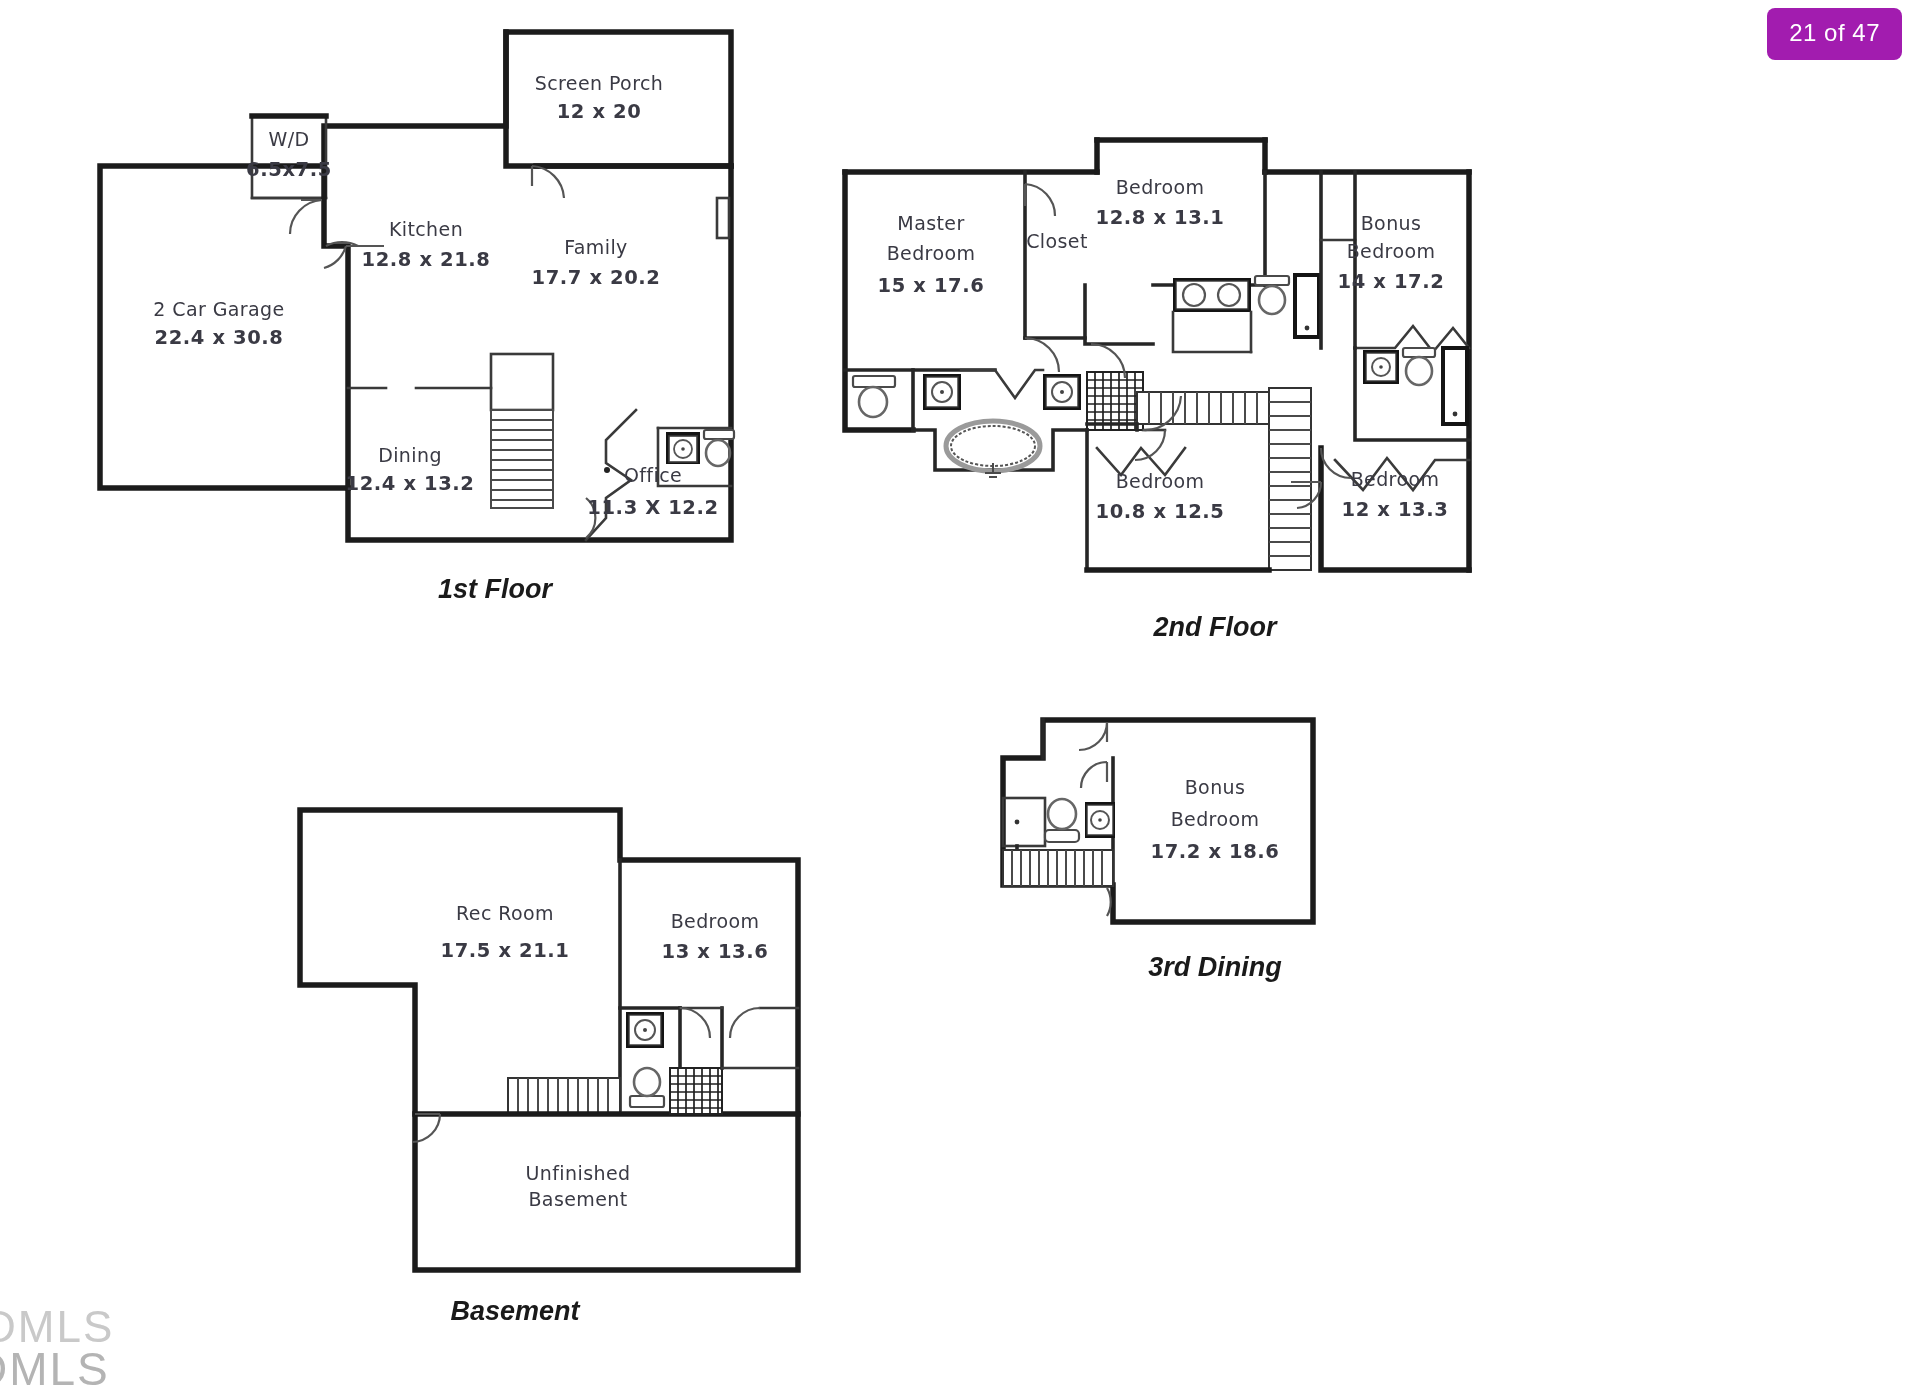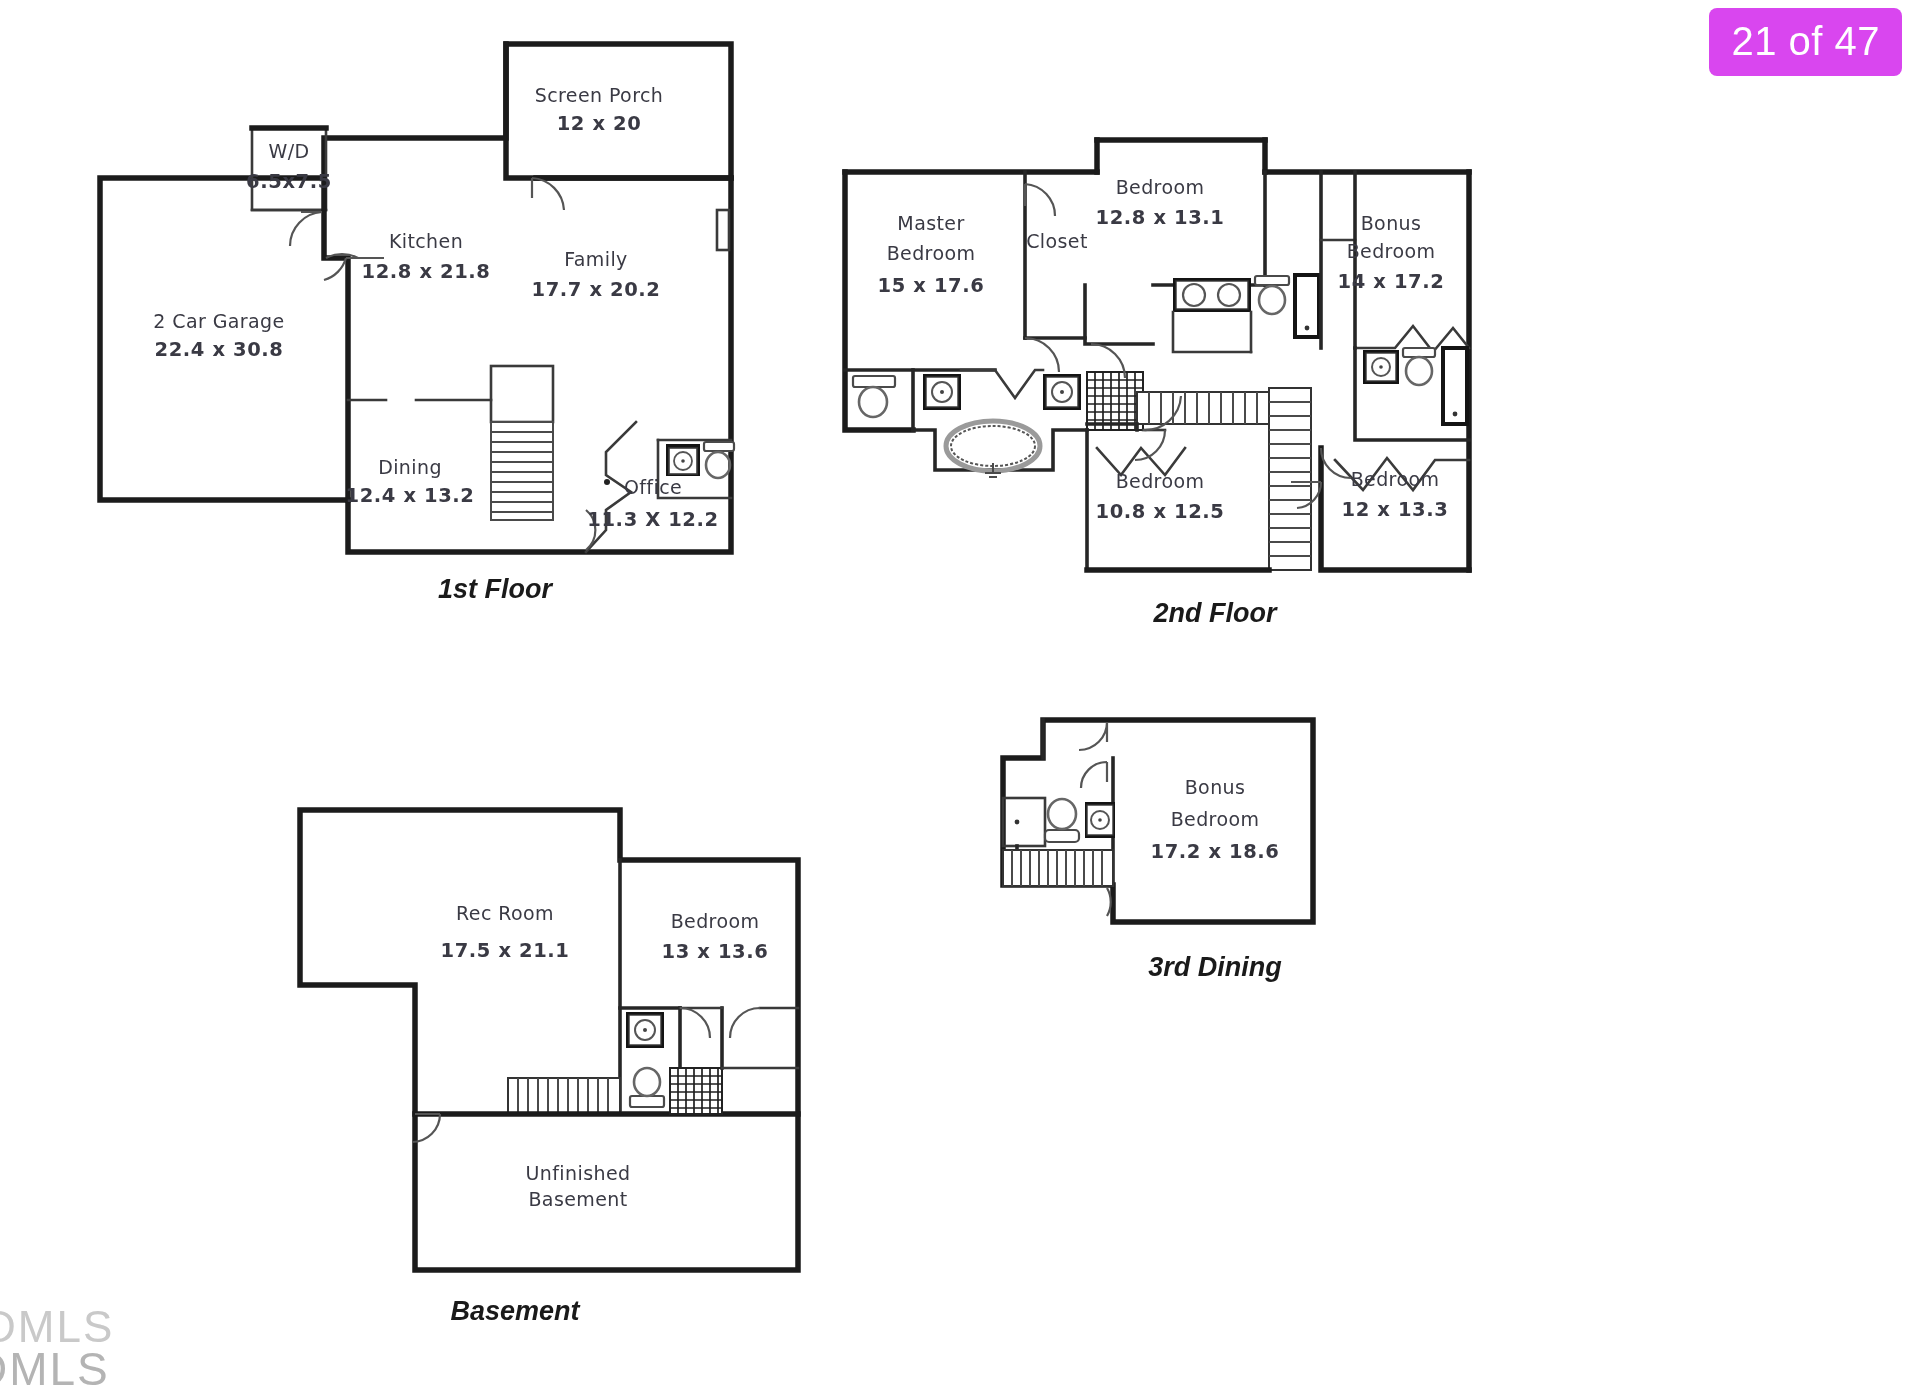"21 of 47" #photo-counter { background: #d946ef -> #a21caf; font-size: 40px -> 24px }
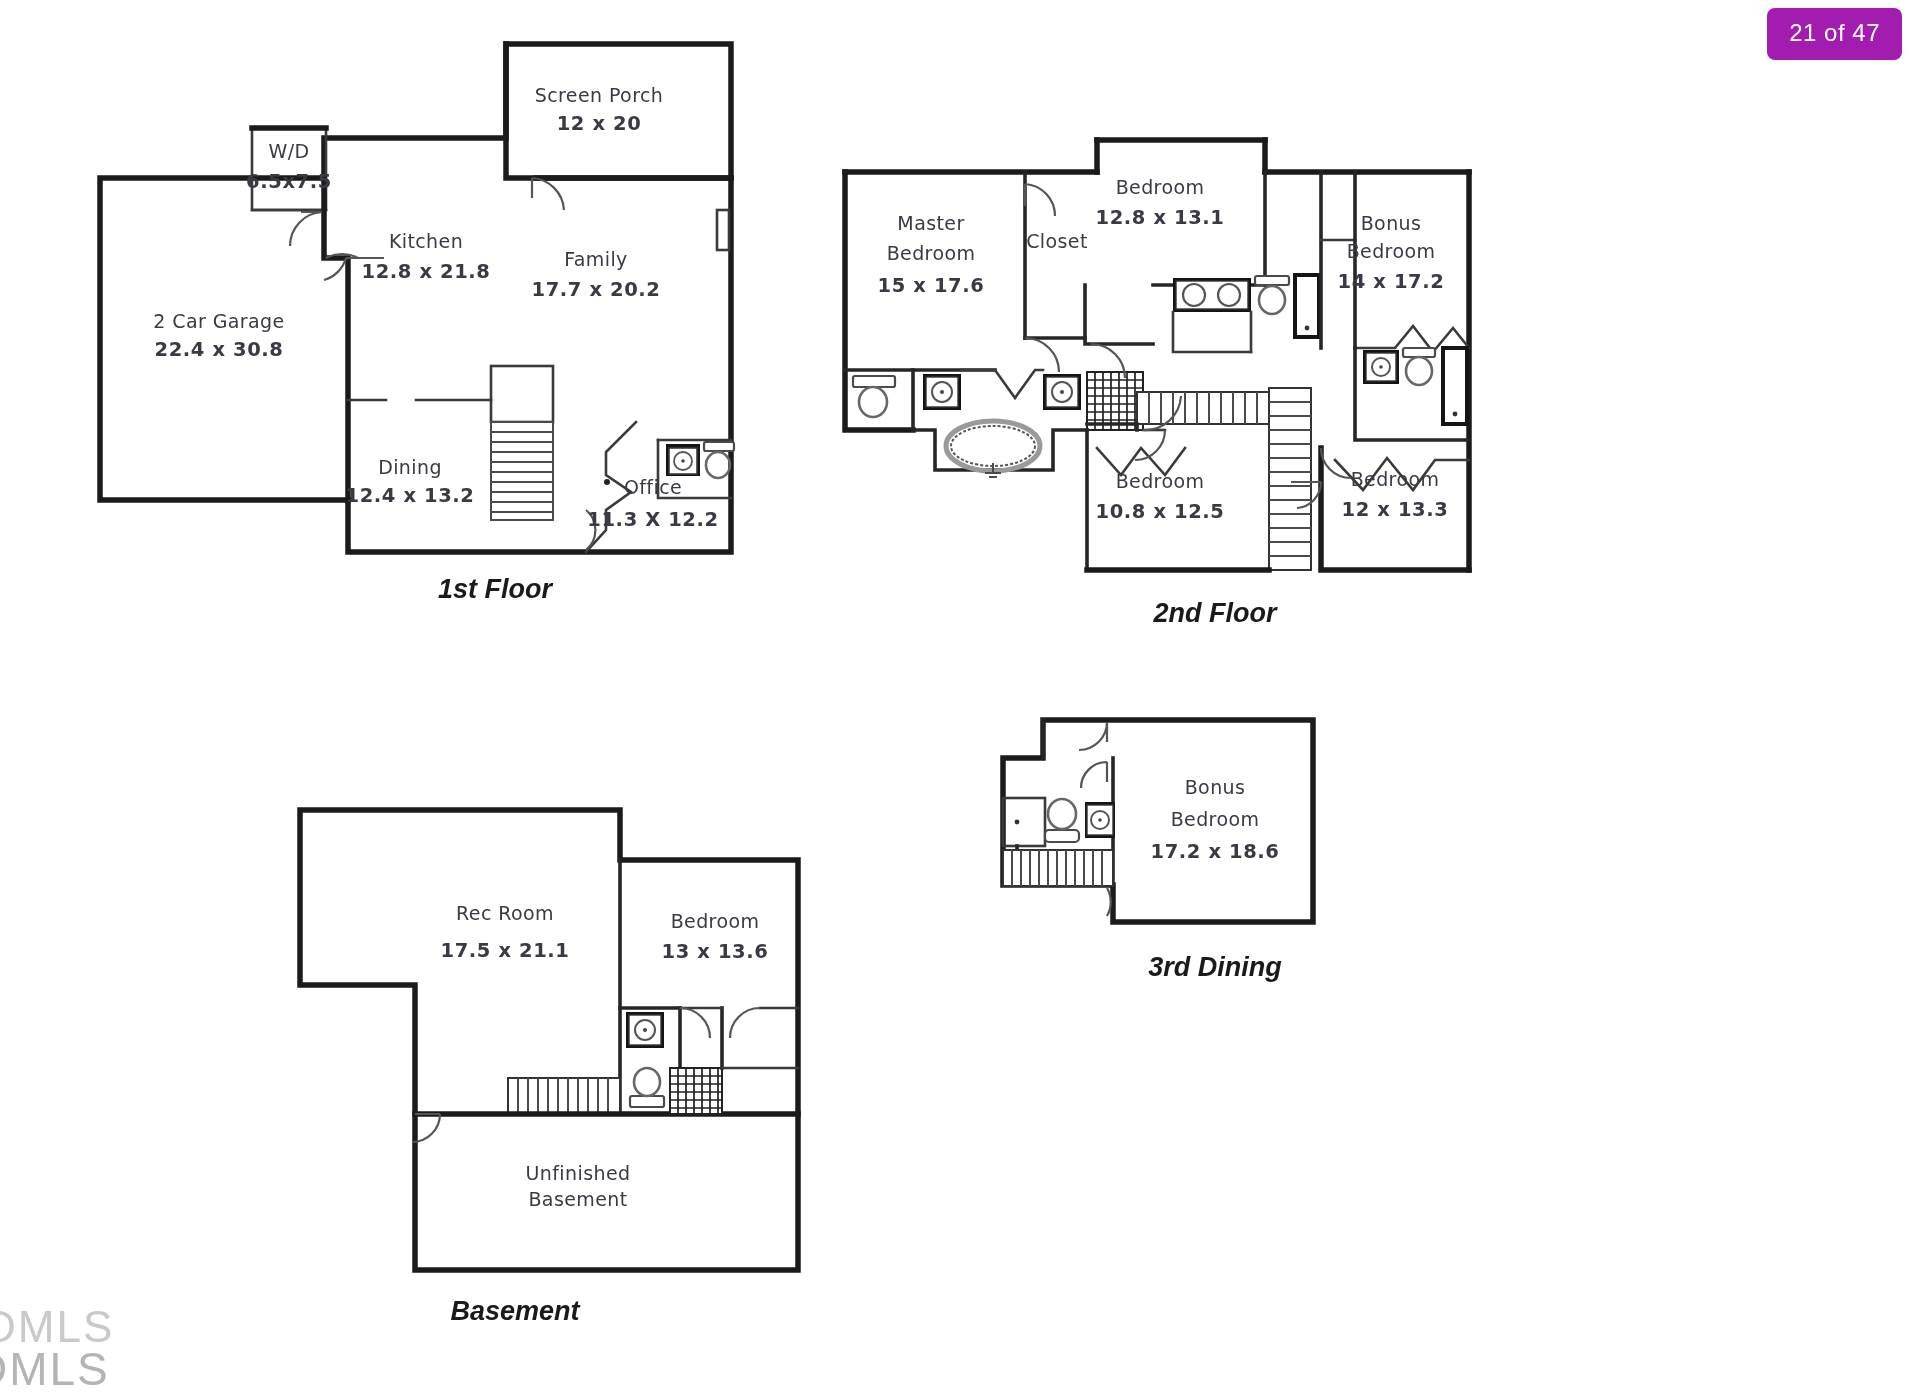"Screen Porch" div.plan { top: 30px -> 18px }
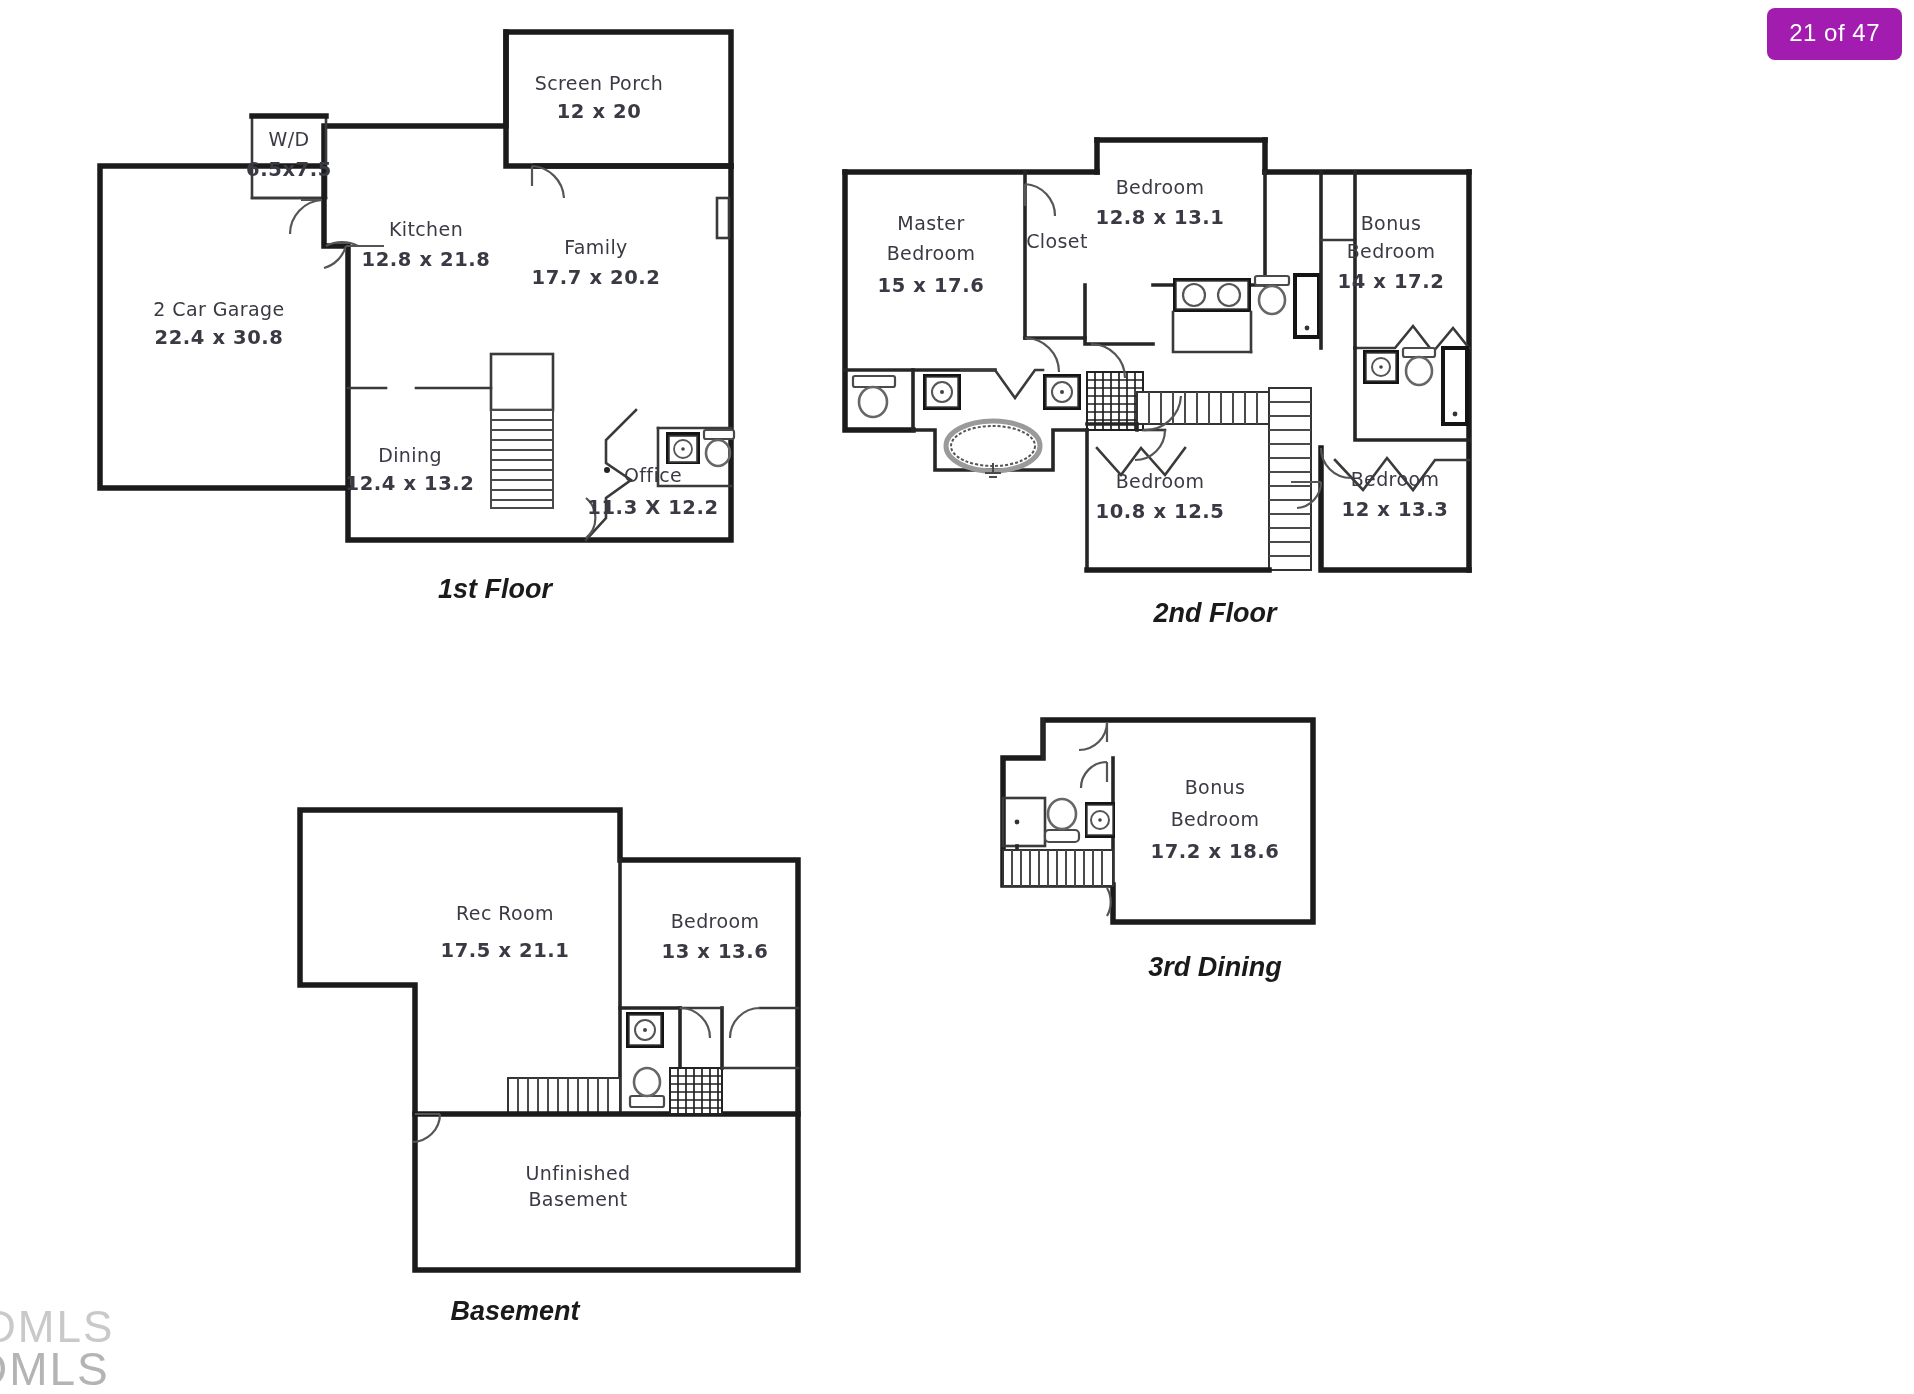"2nd Floor" div.floor-caption { top: 598px -> 612px }
